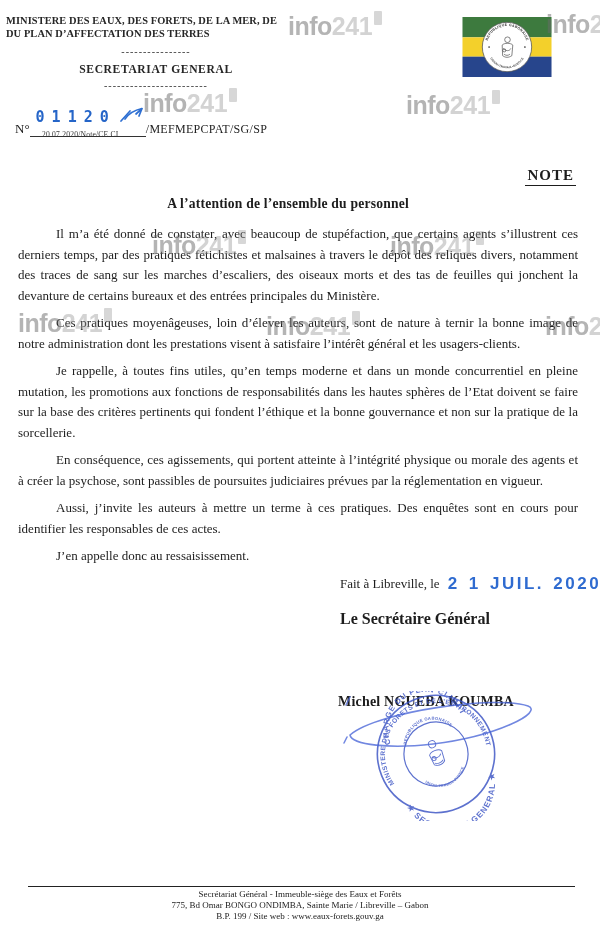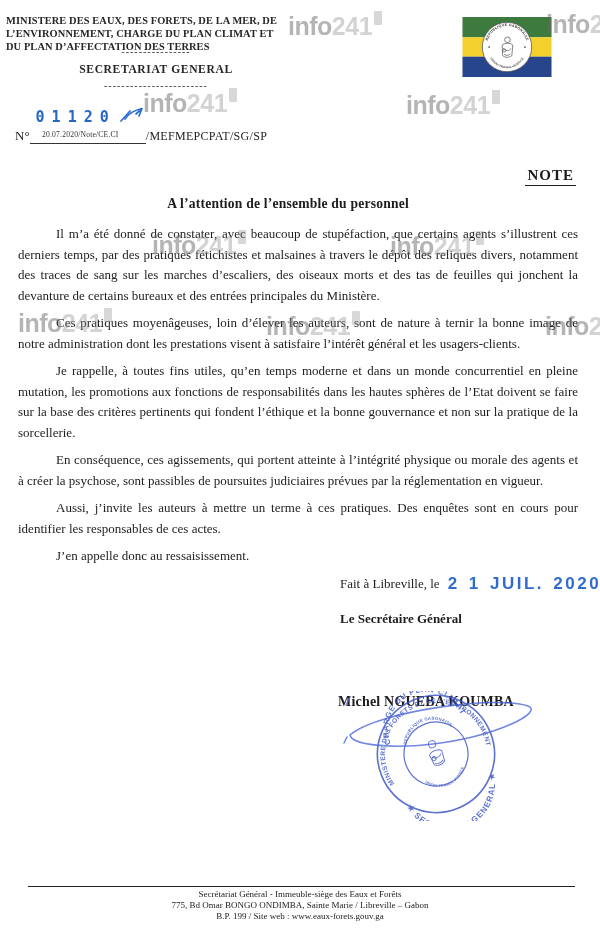"L’ENVIRONNEMENT, CHARGE DU PLAN CLIMAT" div { html: <div>L’ENVIRONNEMENT, CHARGE DU PLAN CLIMAT ET</div> -> none }
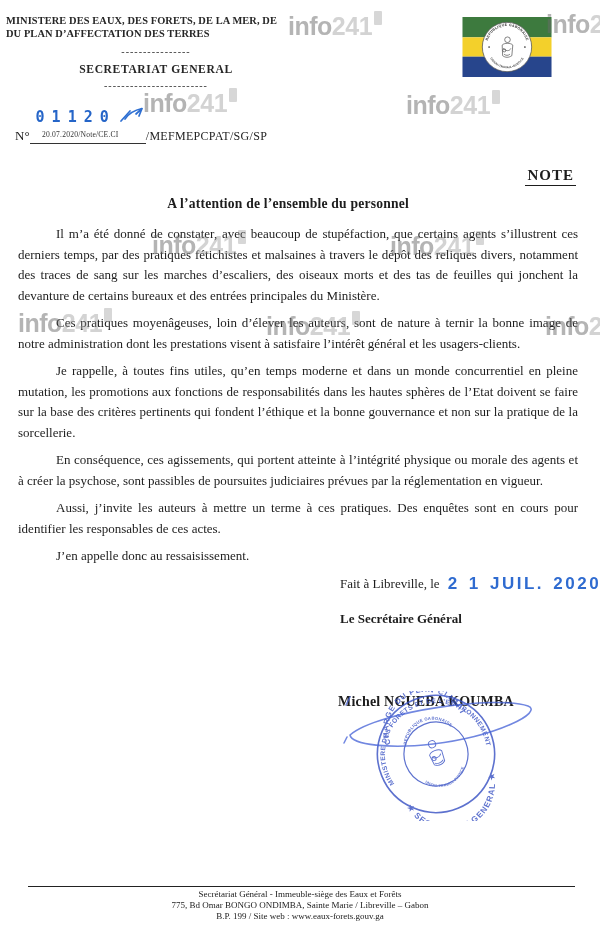"01120" .ref-underline { padding: 0 2px 17px 6px -> 0 2px 10px 6px }
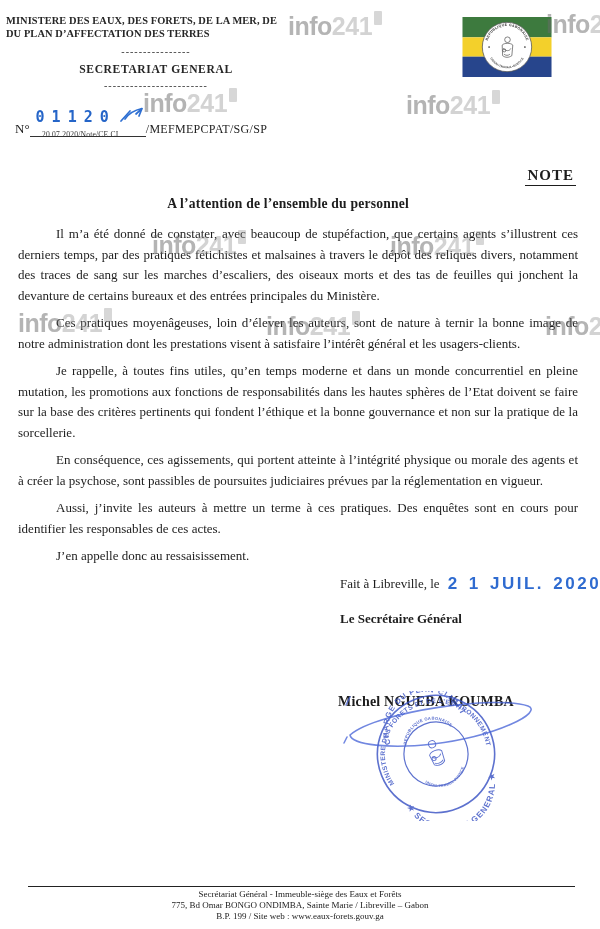"Le Secrétaire Général" .sig-title { font-size: 13px -> 16px }
